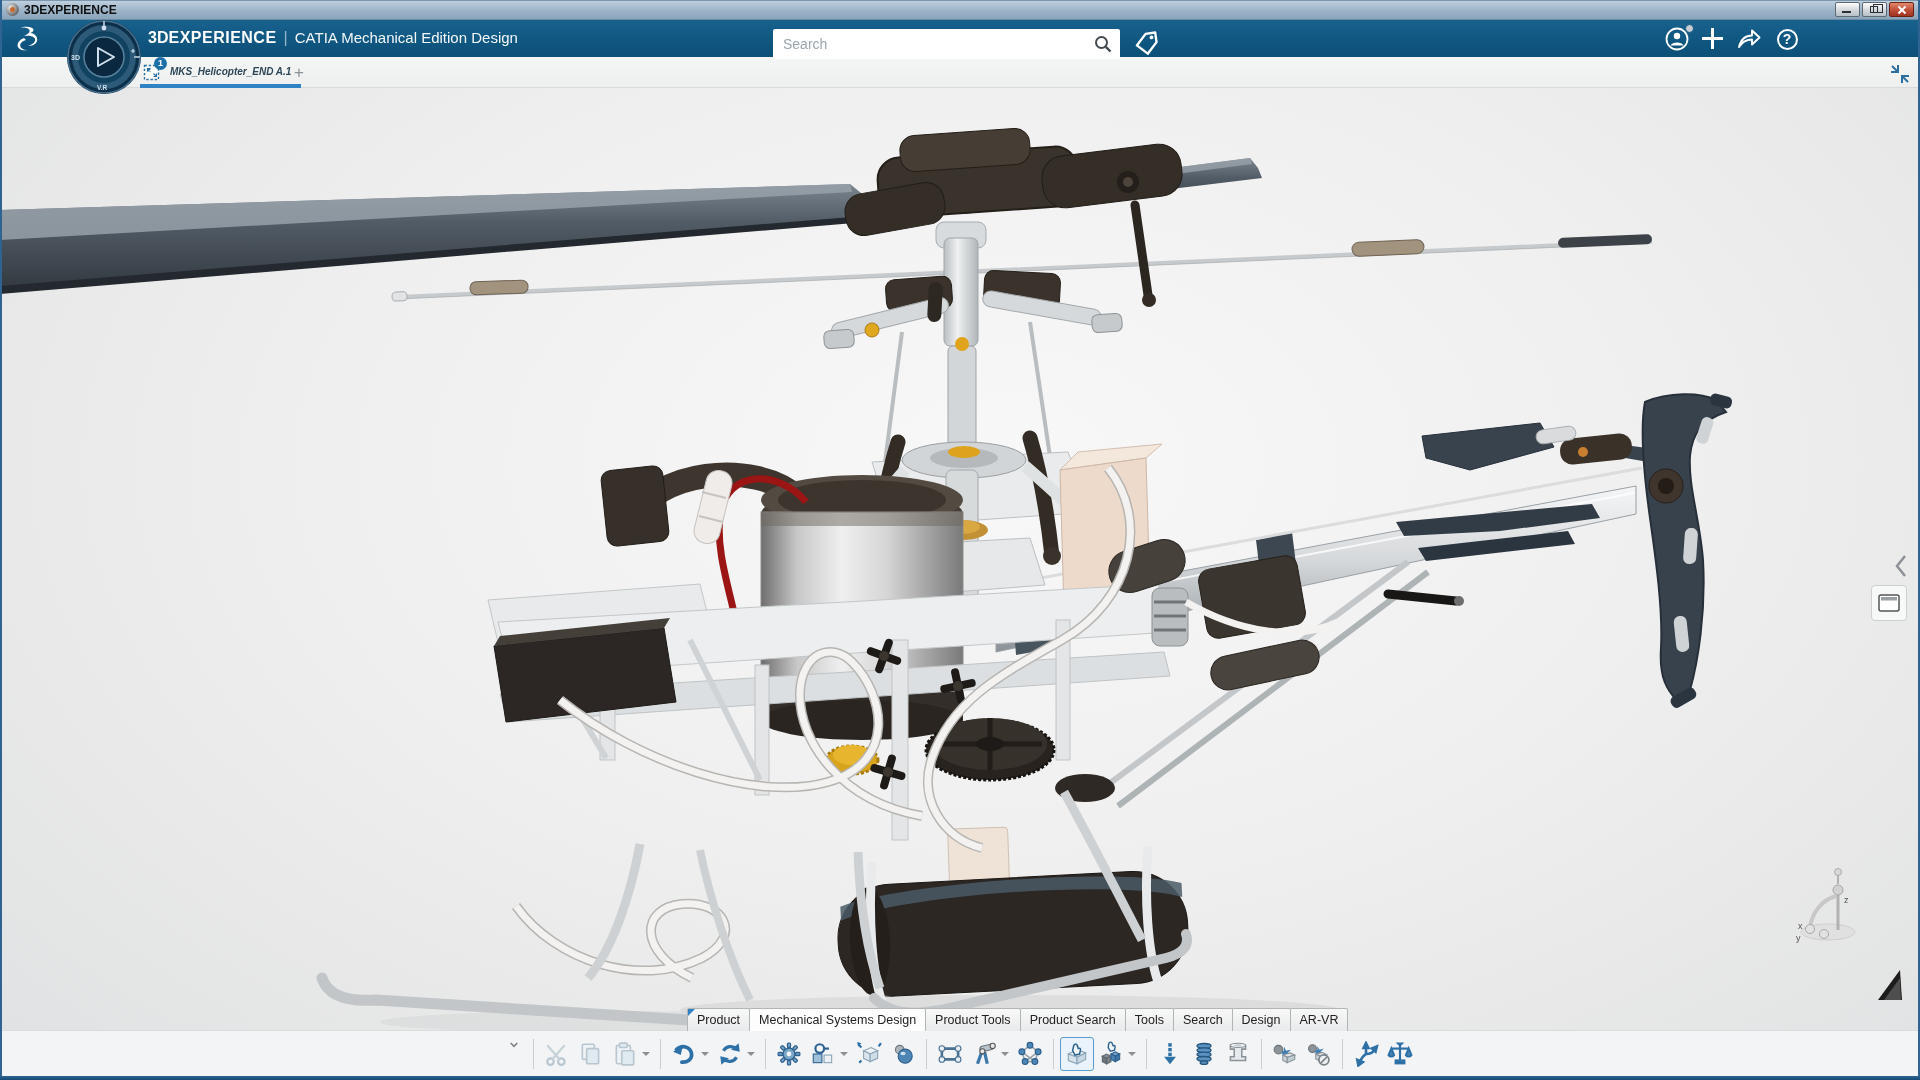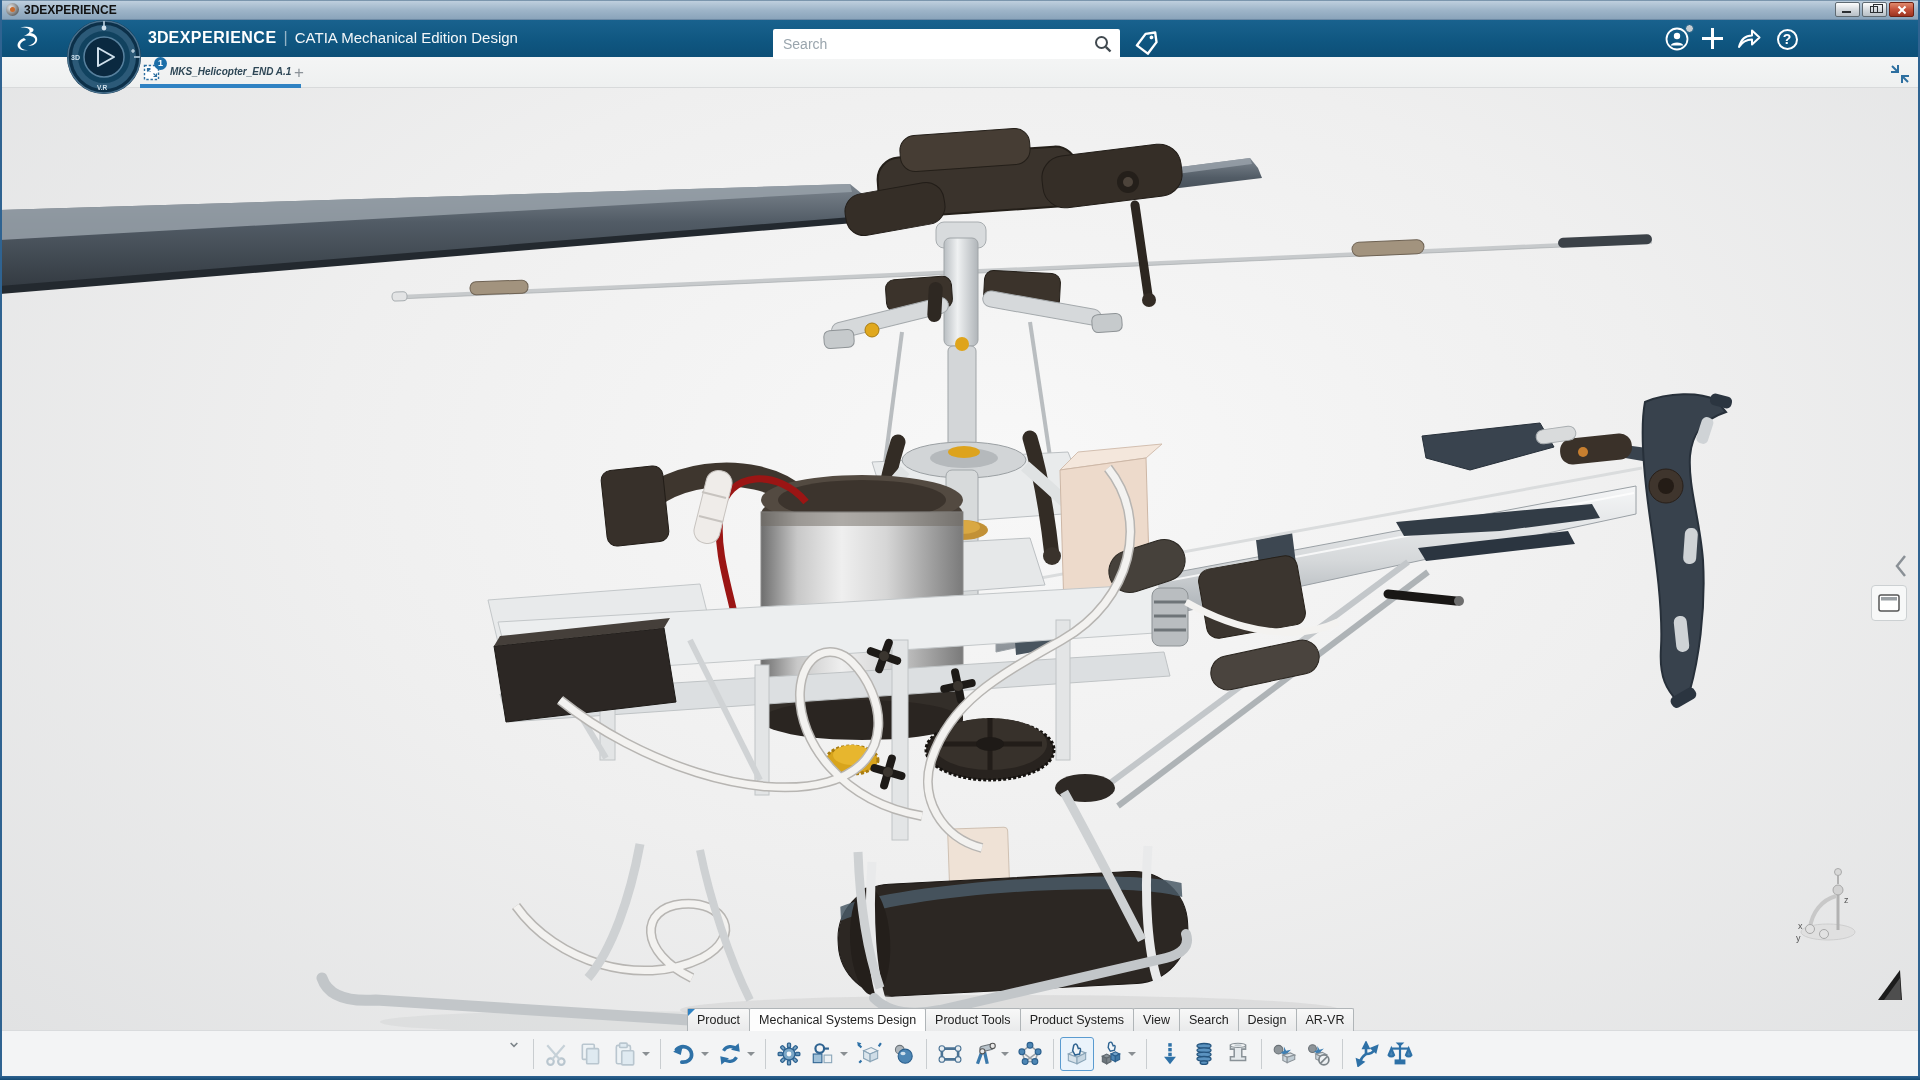"Product Systems" span { text: Systems -> Search }
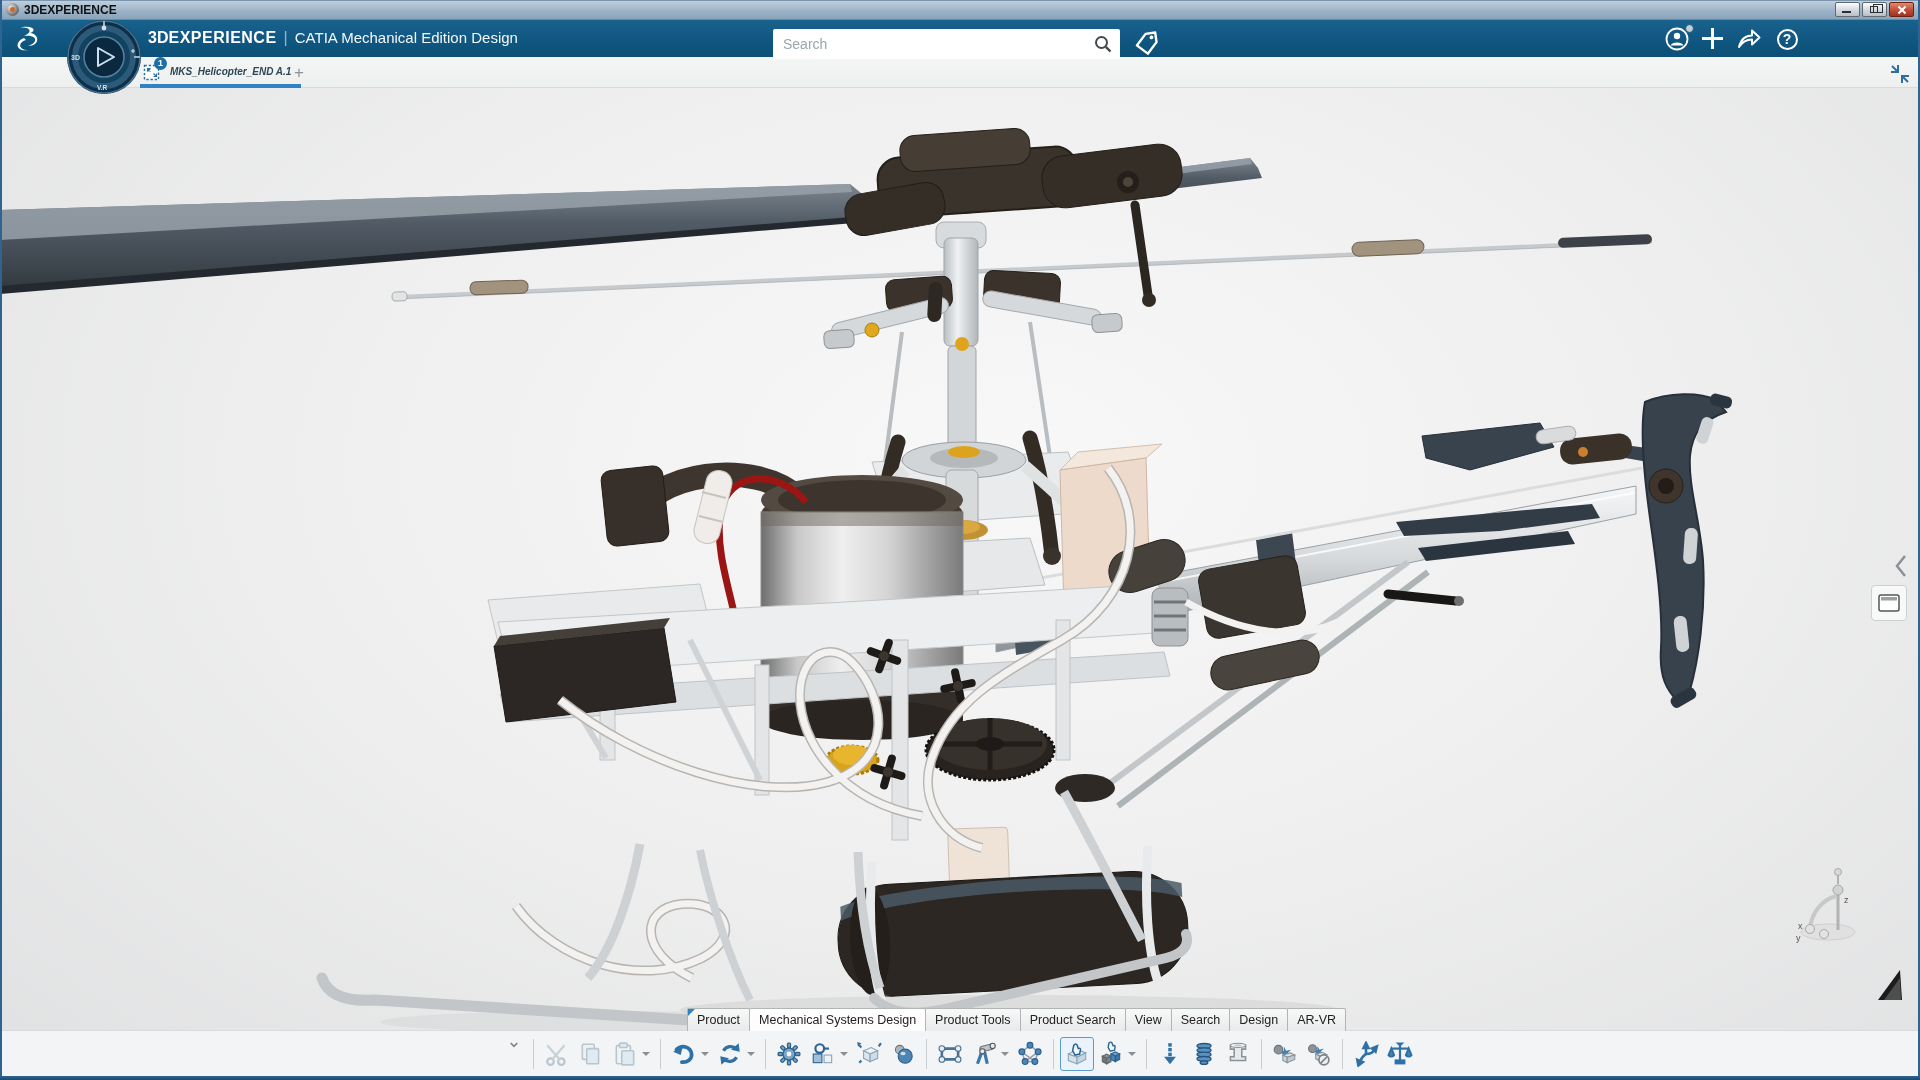"View" span { text: View -> Tools }
